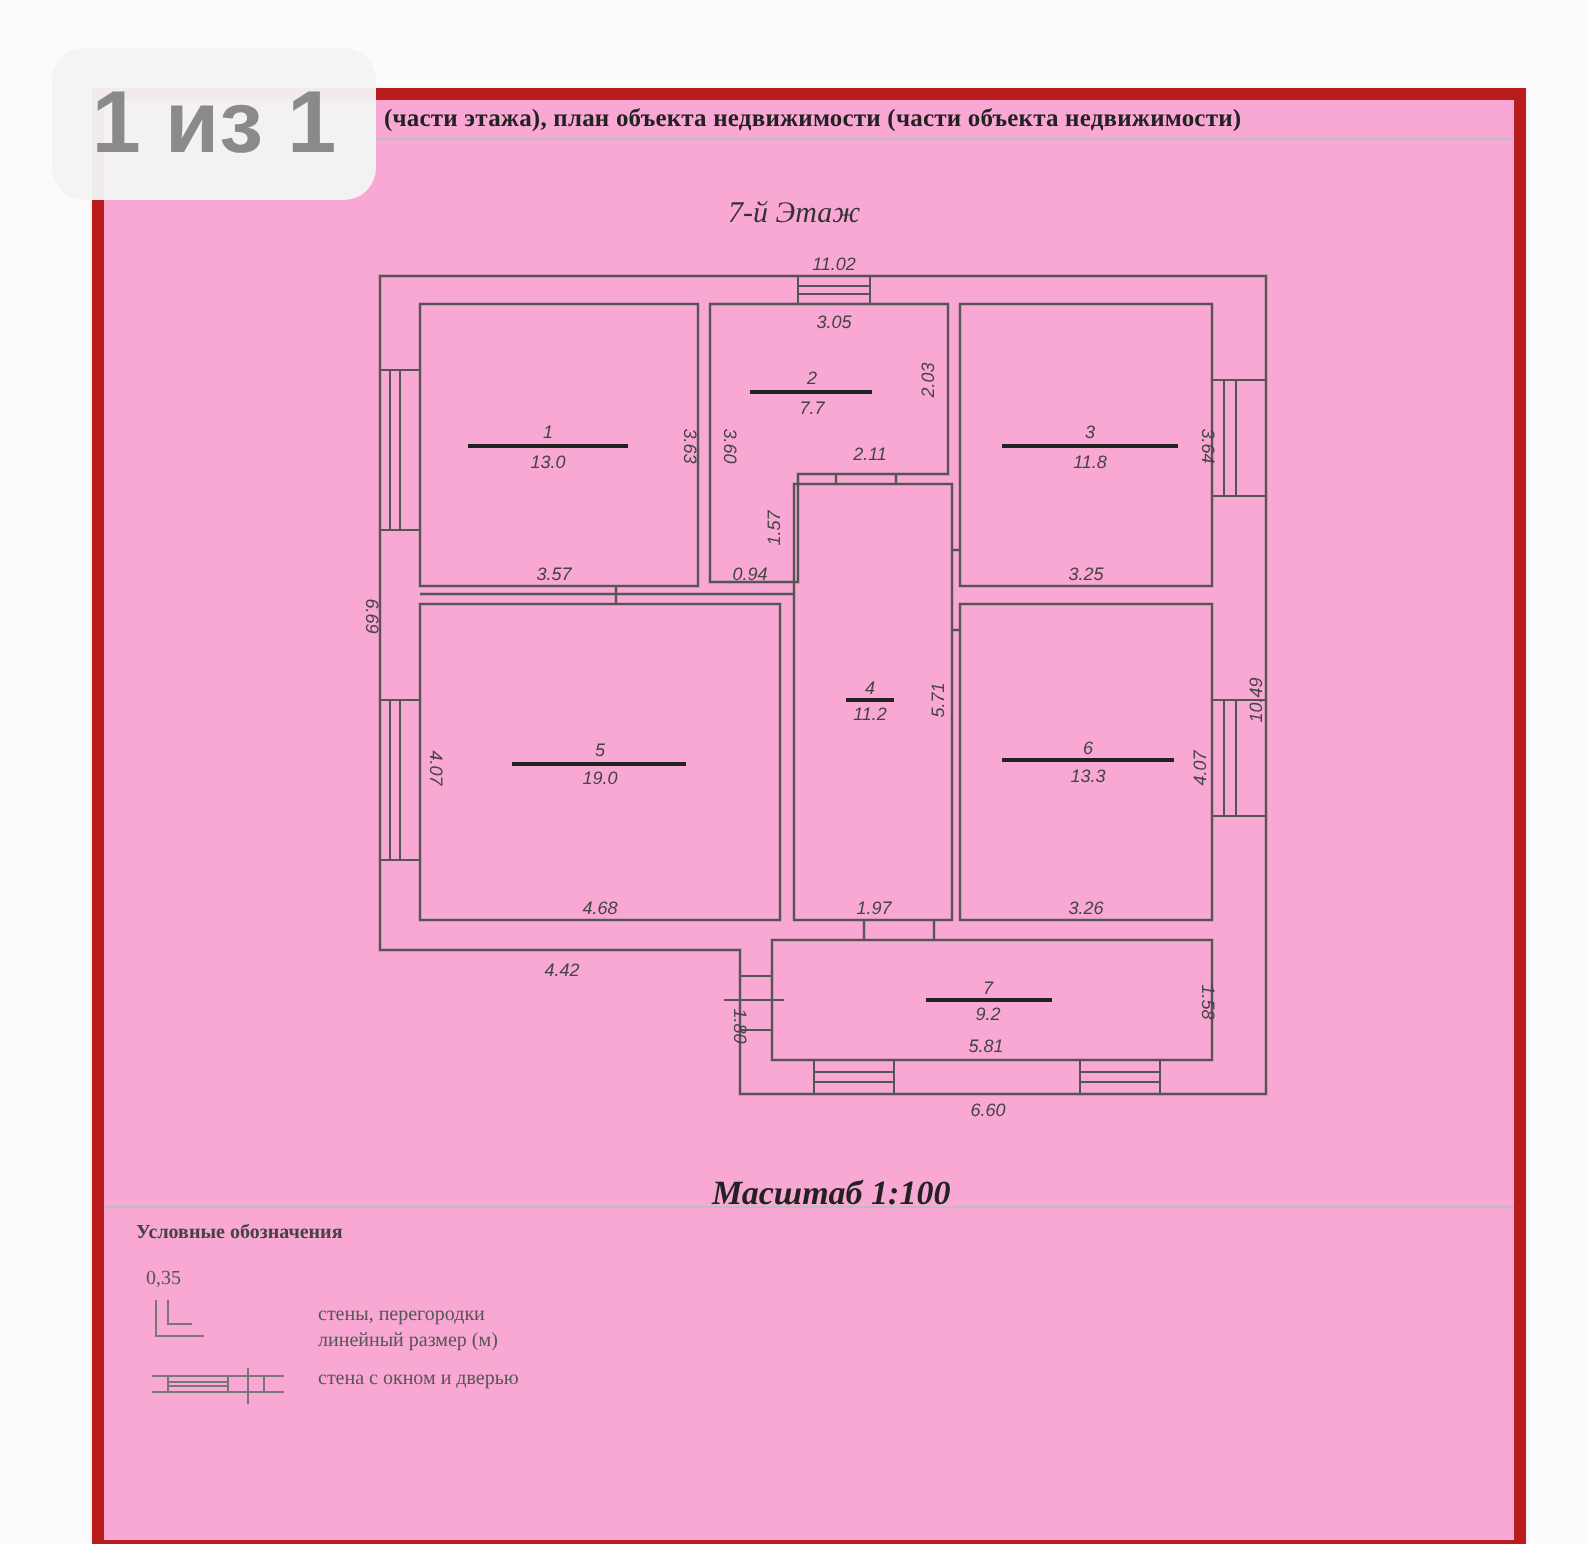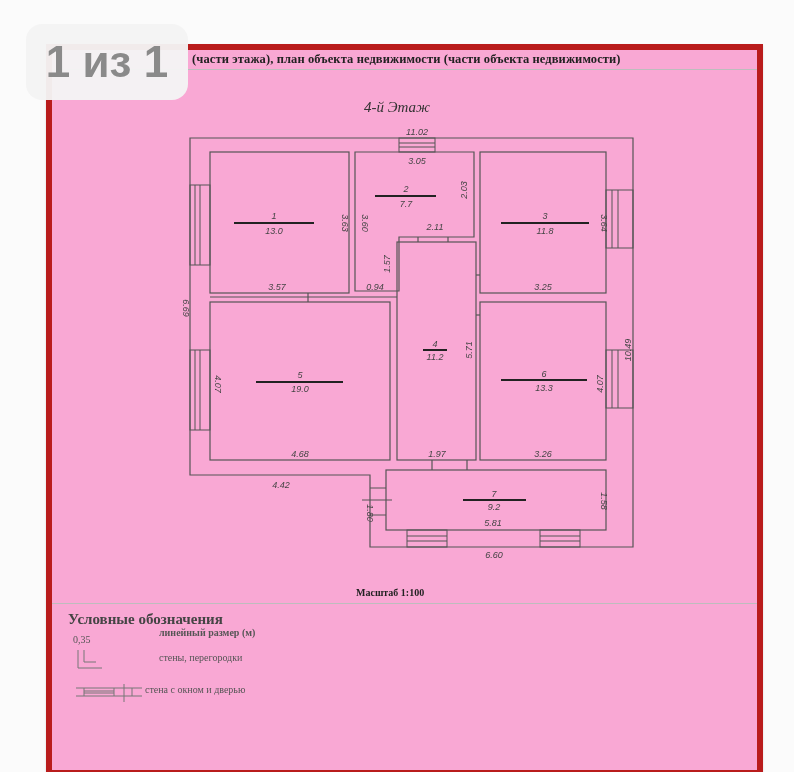"4-й Этаж" div.floor-title { text: 4-й -> 7-й }
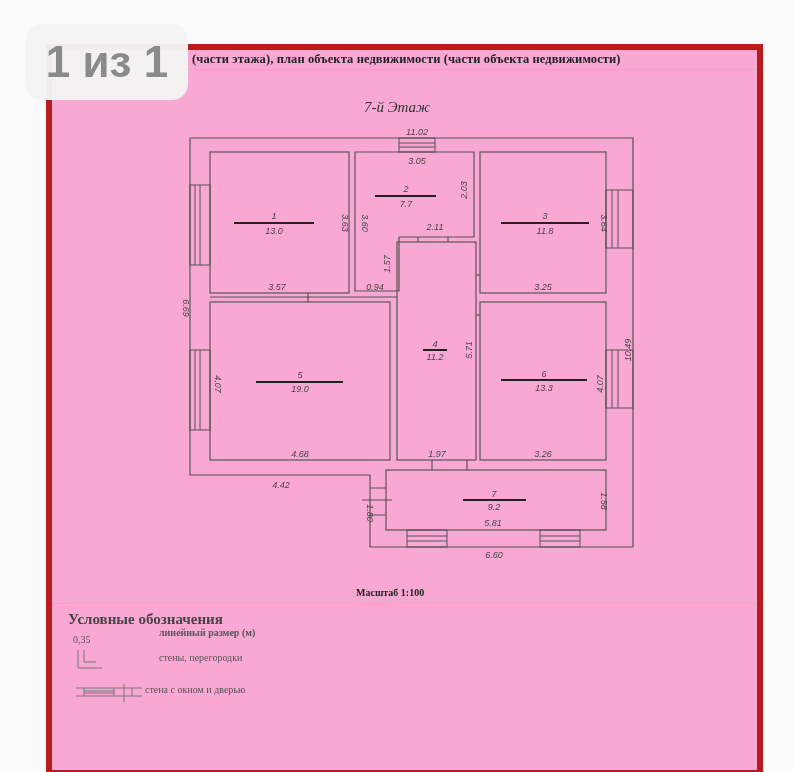"Масштаб 1:100" .scale-label { font-size: 10px -> 17px; font-style: none -> italic }
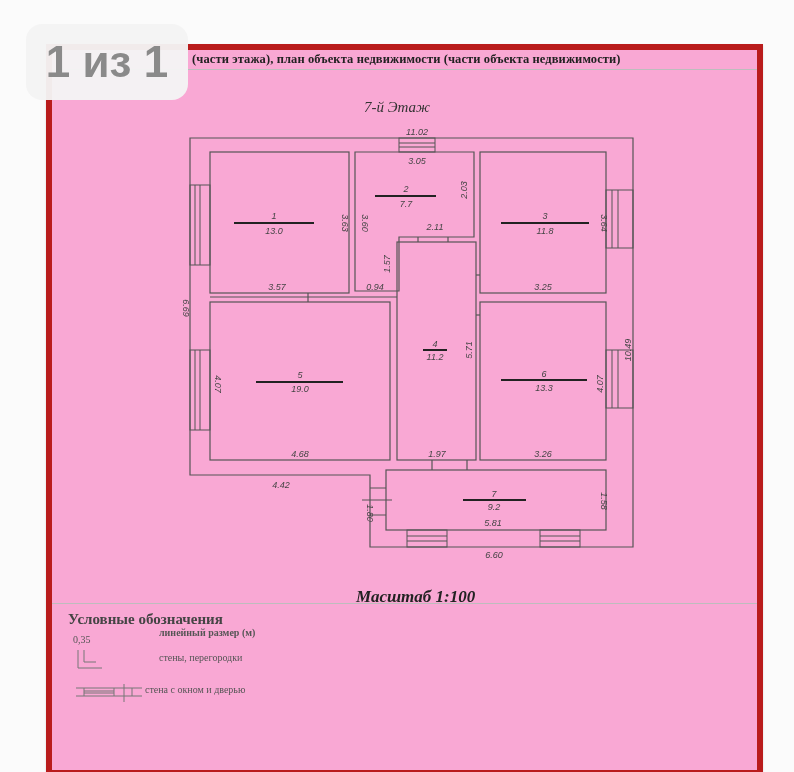"Условные обозначения" .legend-title { font-size: 15px -> 10px }
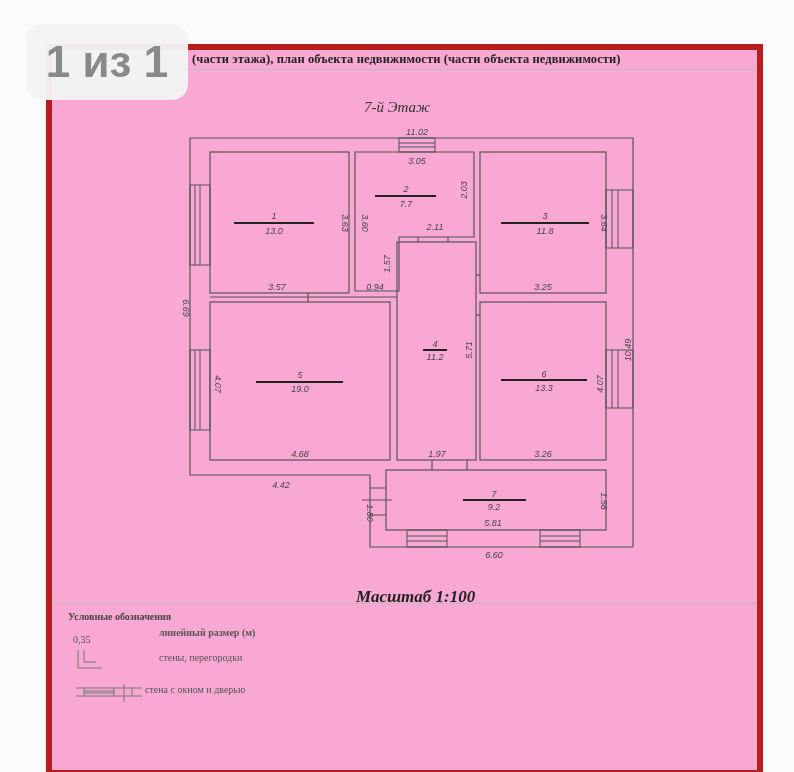"линейный размер (м)" div.legend-row { font-weight: bold -> none; top: 577px -> 615px }
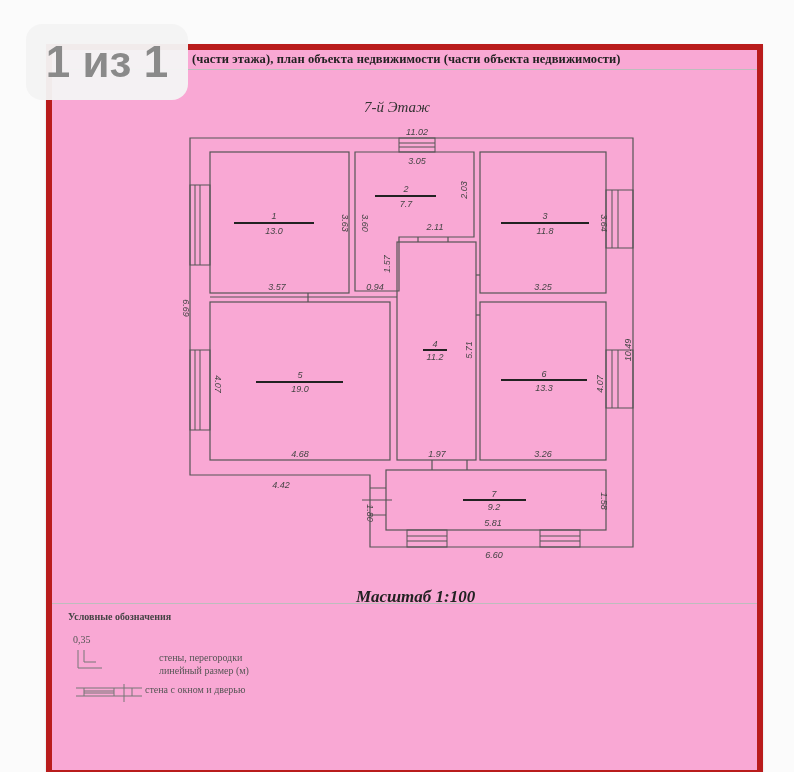"стена с окном и дверью" div.legend-row { left: 93px -> 107px }
